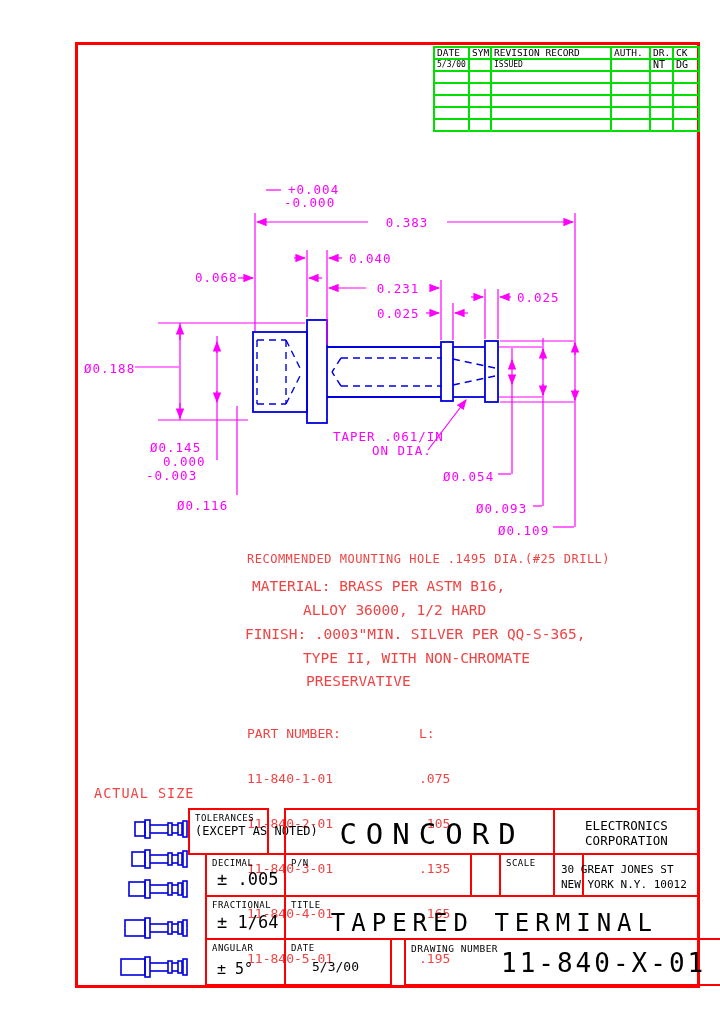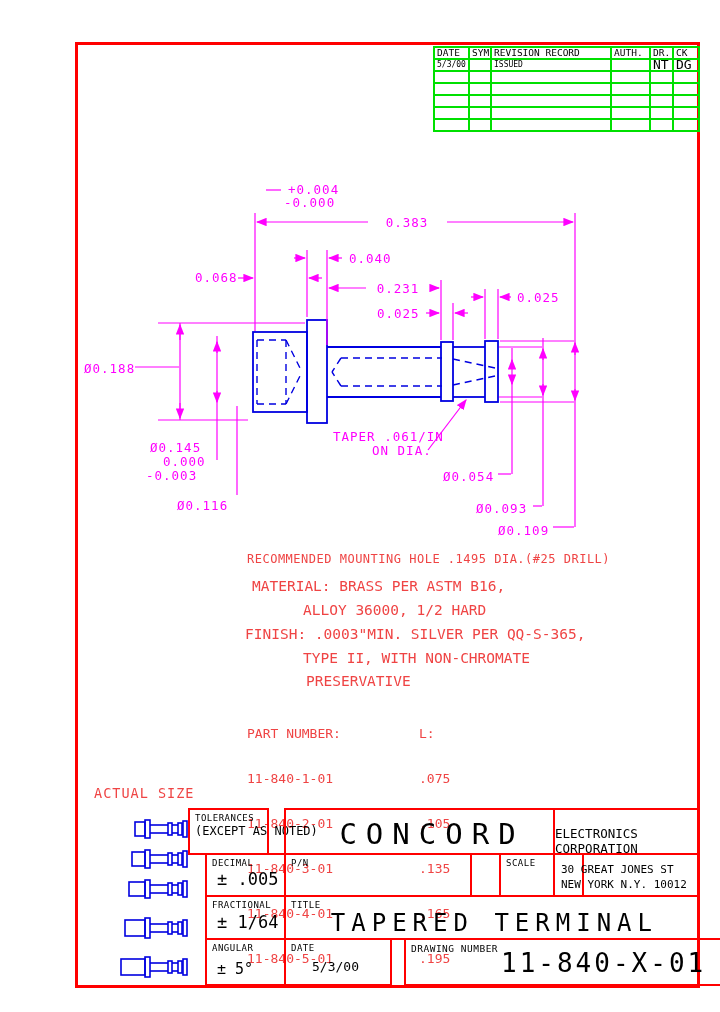"NT" table.rev td { font-size: 13px -> 10px }
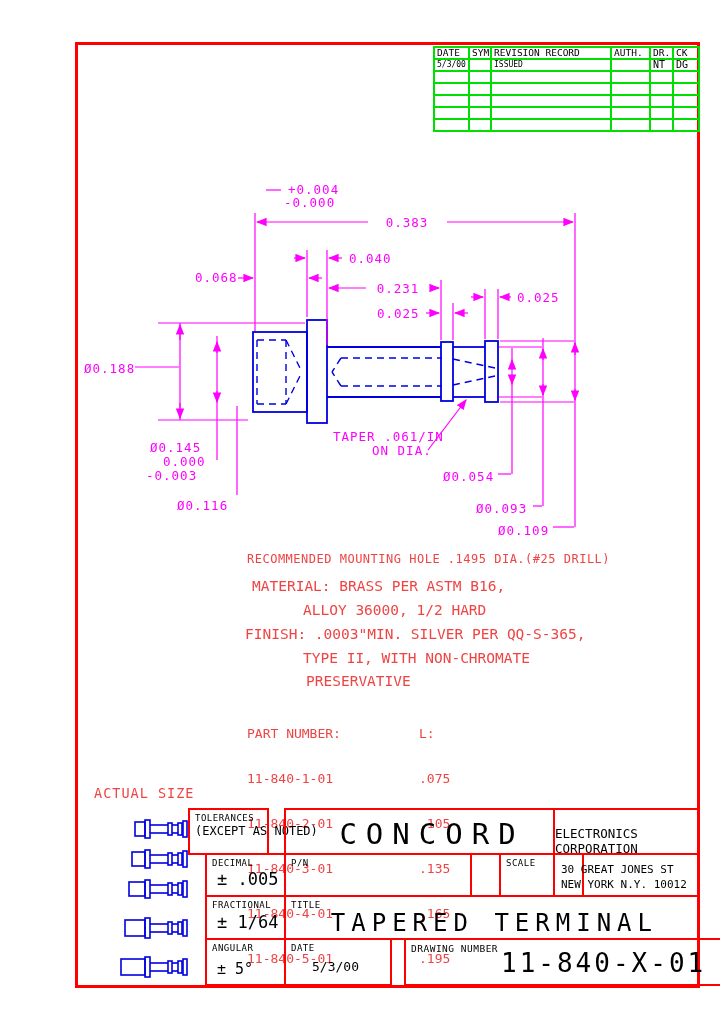"ELECTRONICS" div { text-align: left -> center; top: 16px -> 8px }
